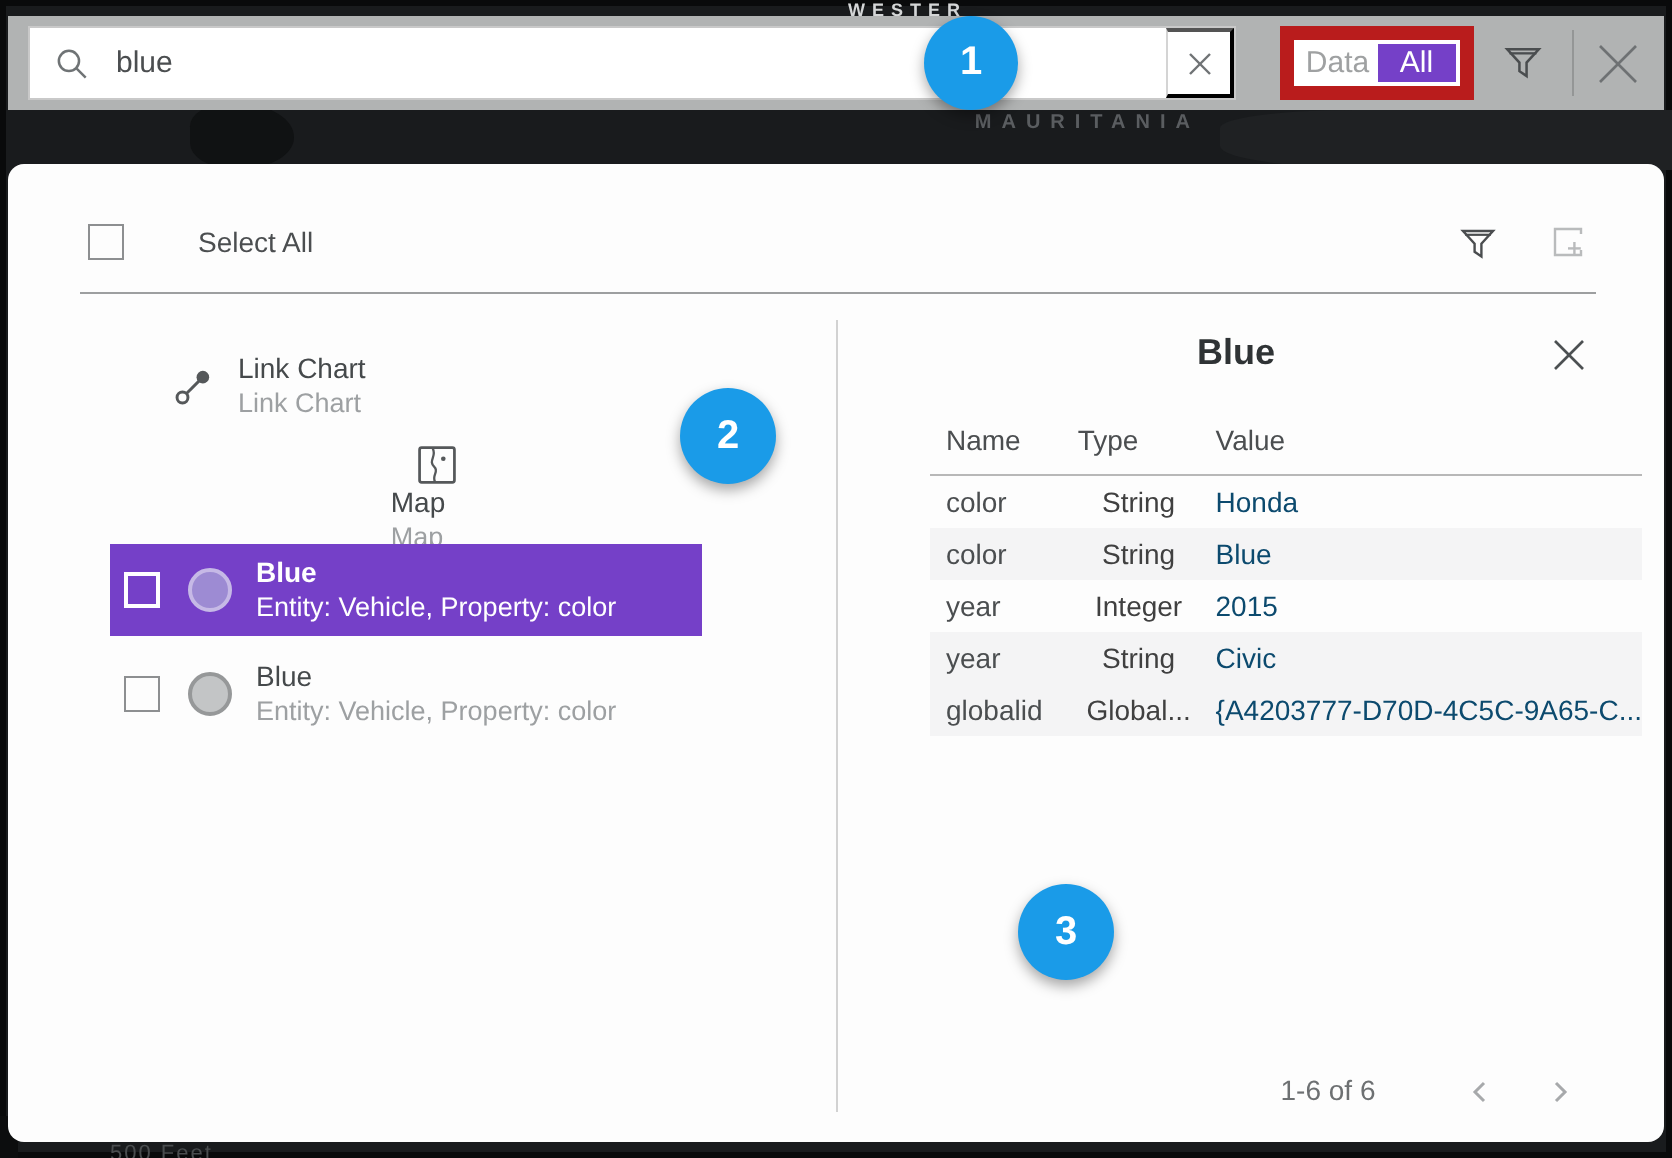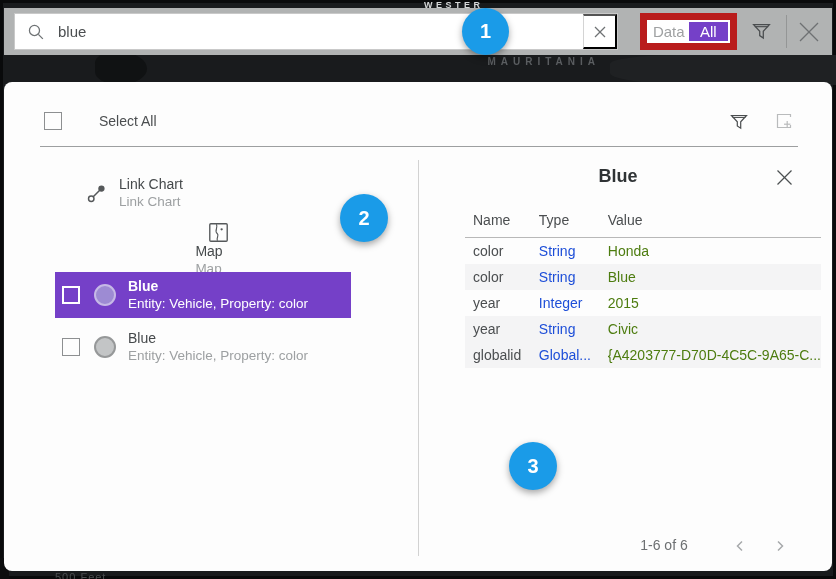"String" .td-type { color: #1d4ed8 -> #404040; text-align: none -> center }
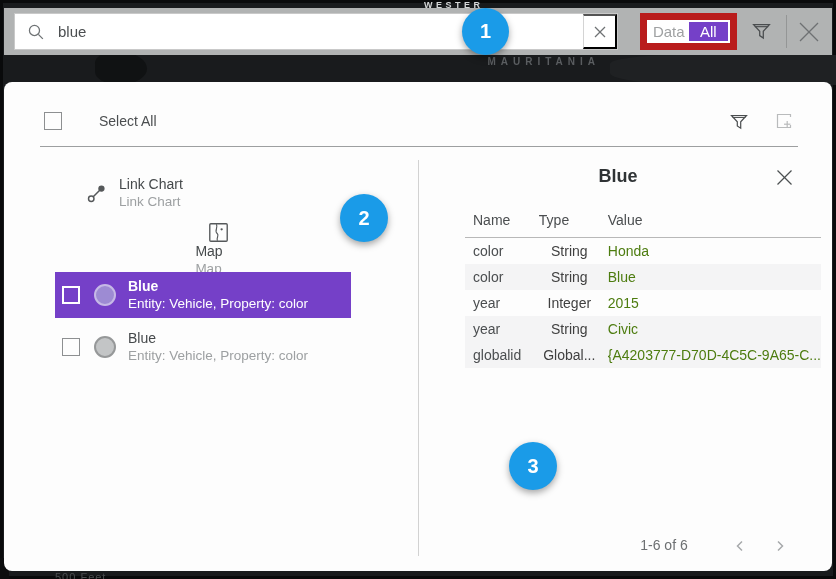"Honda" .td-value { color: #4d7c0f -> #0c4a6e }
